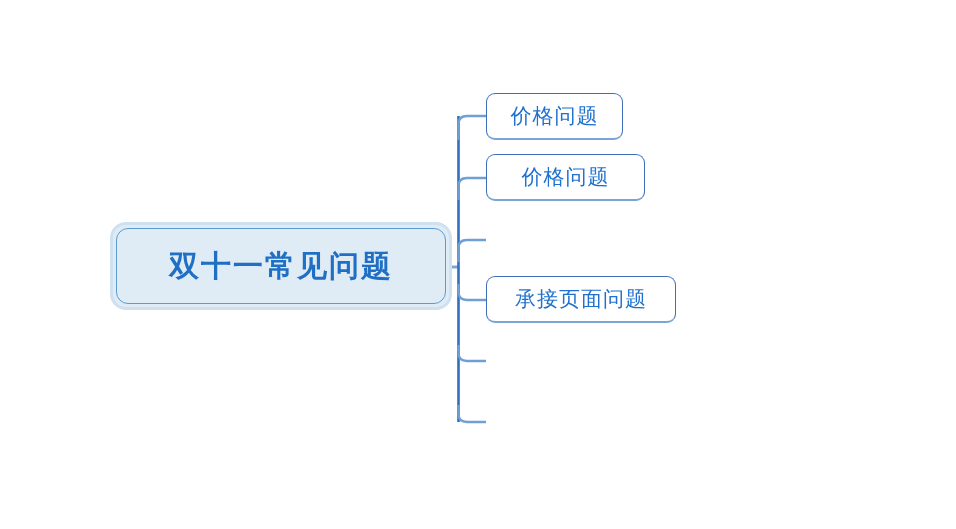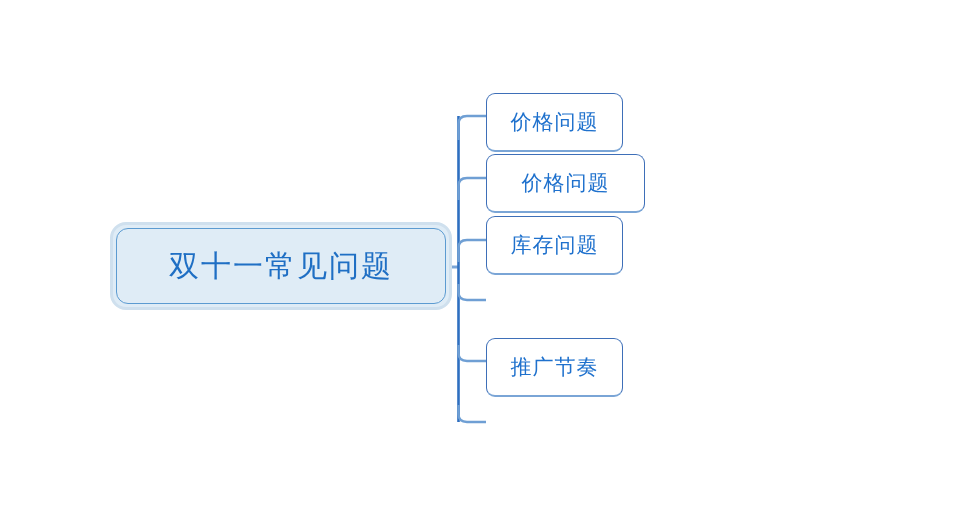"价格问题" .child-node { height: 59px -> 47px }
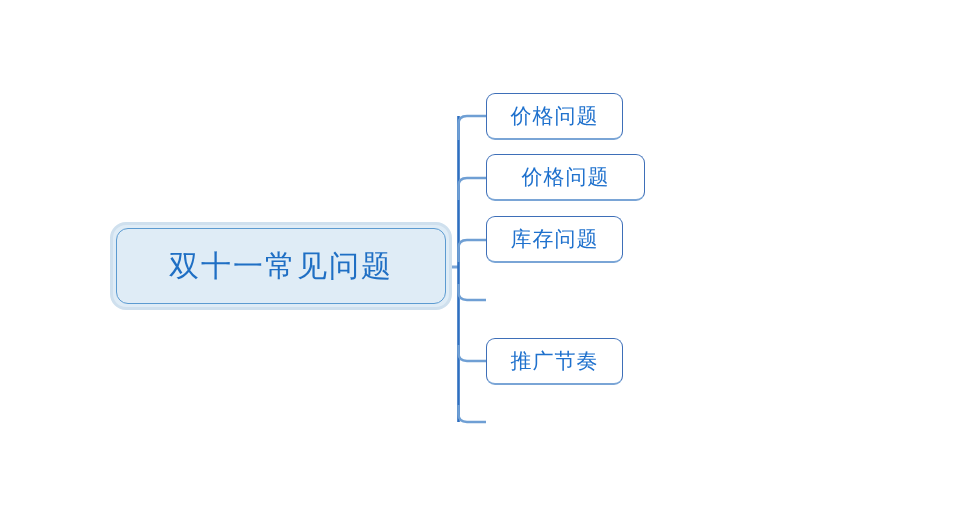"库存问题" div.child-node { html: <div> <span>库存问题</span> </div> -> none }
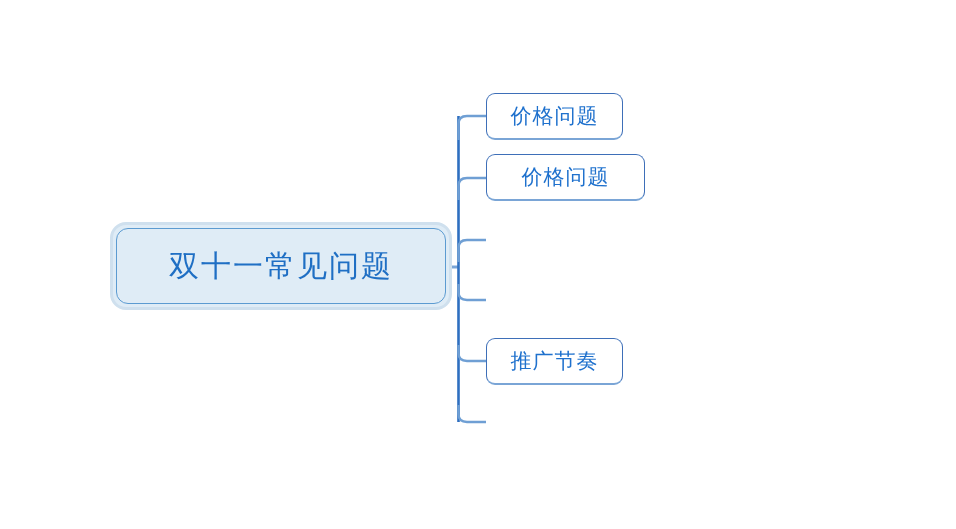"双十一常见问题" .root-node { font-weight: none -> bold }
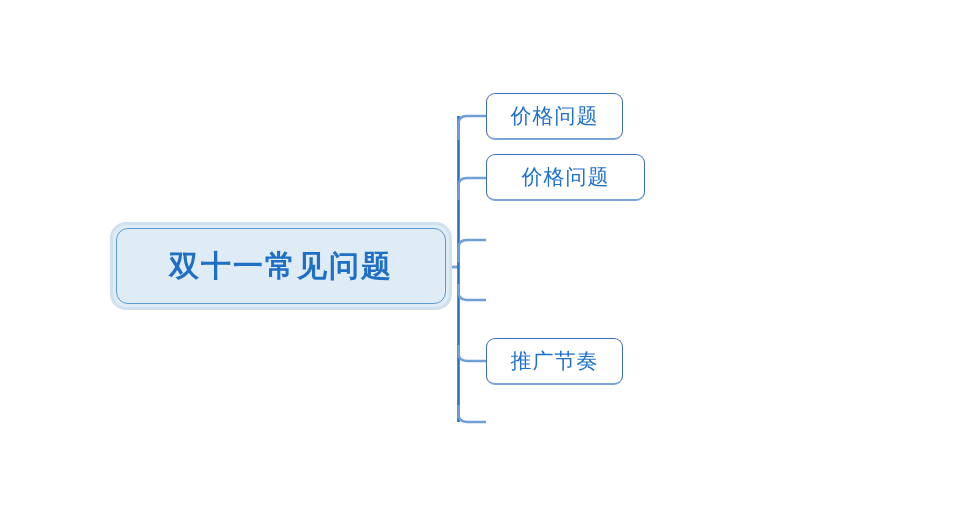"承接页面问题" div.child-node { html: none -> <div> <span>承接页面问题</span> </div> }
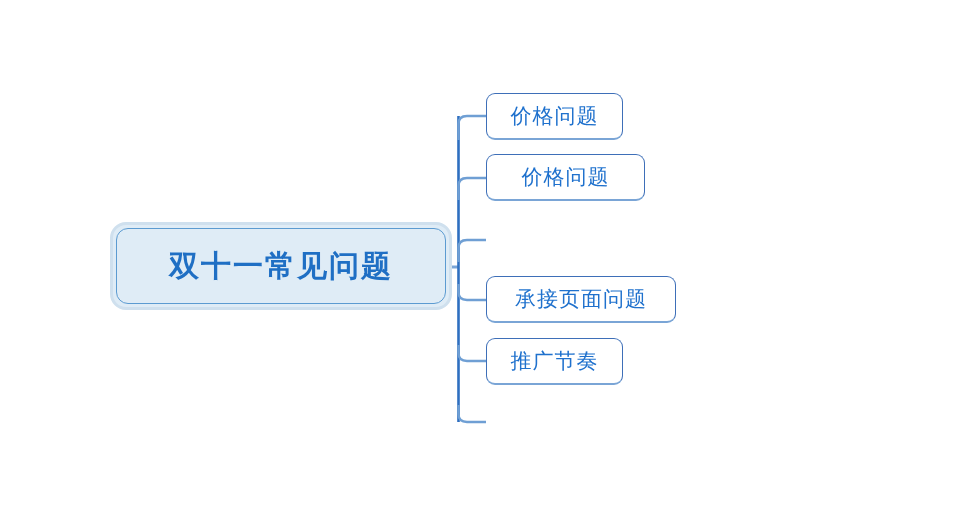"推广节奏" div.child-node { html: <div> <span>推广节奏</span> </div> -> none }
